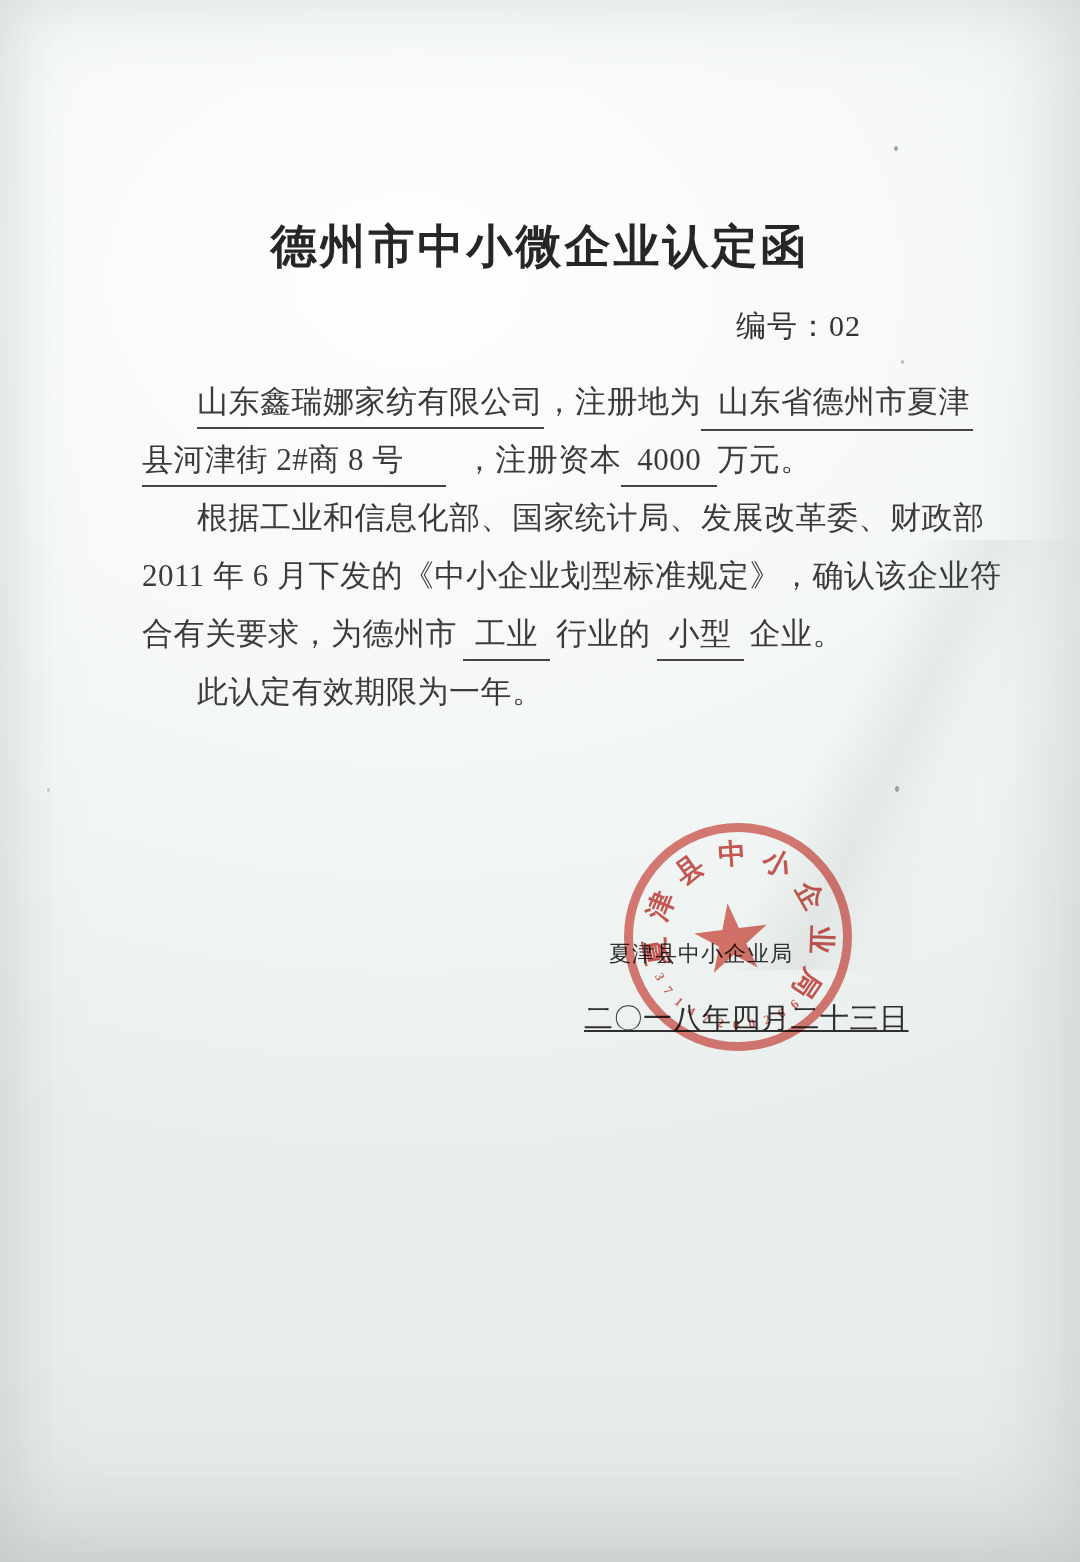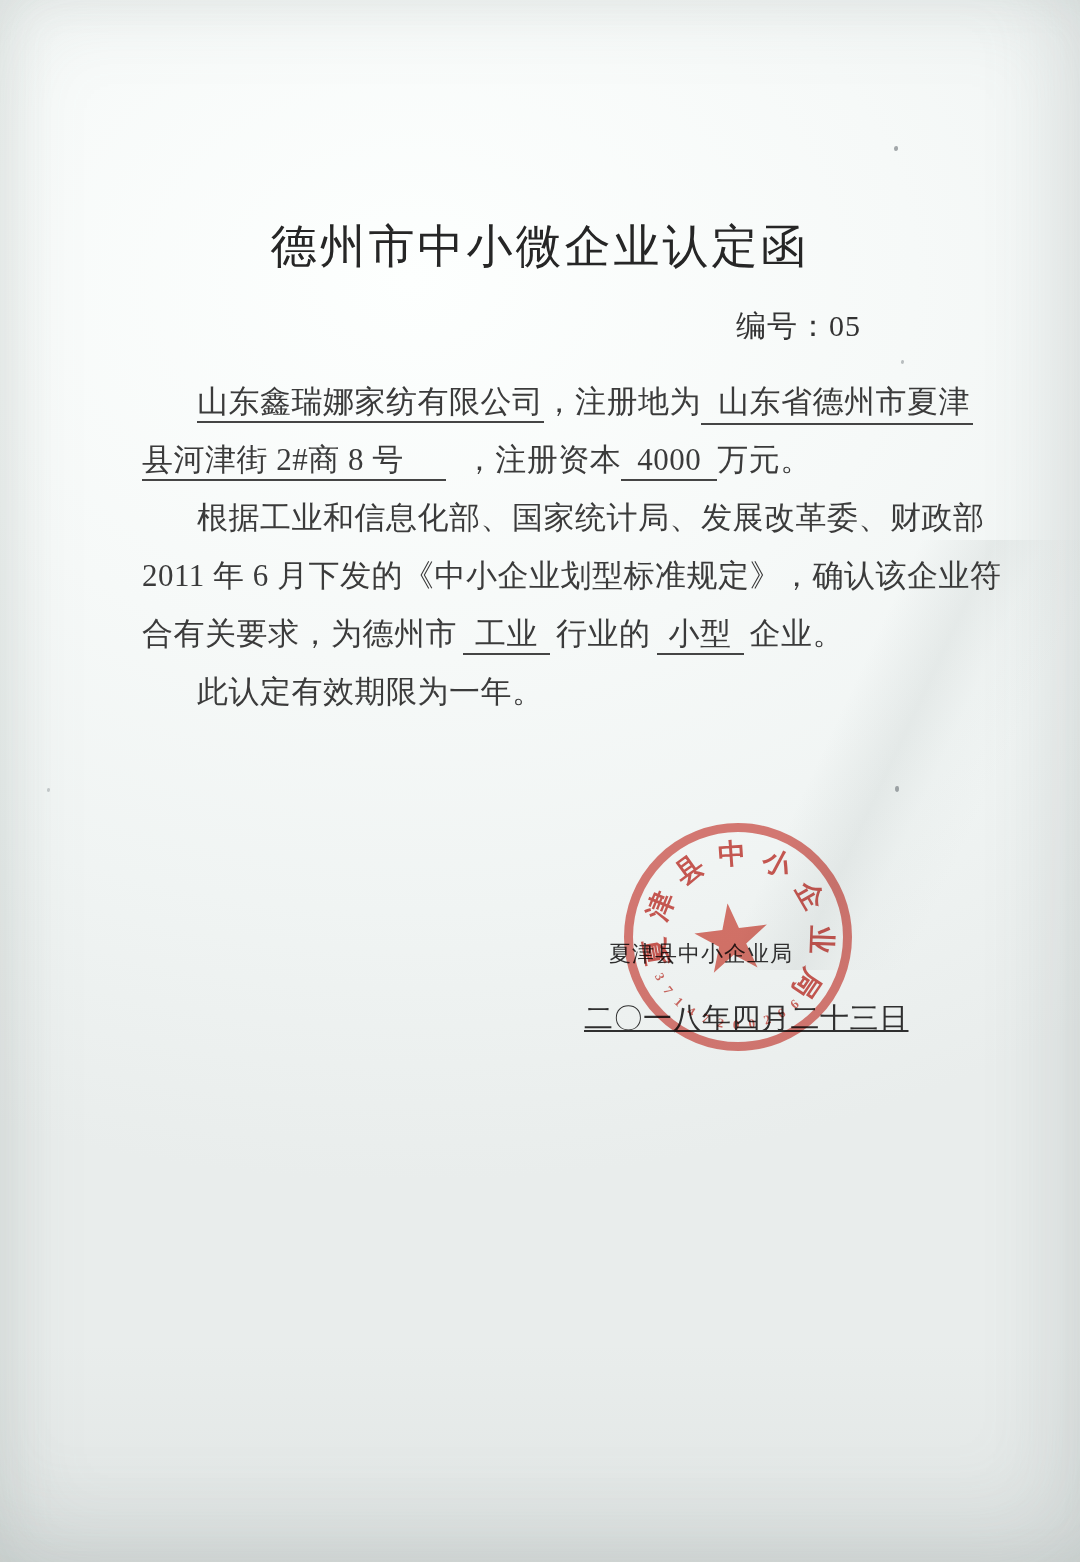"德州市中小微企业认定函" .title { font-weight: normal -> bold }
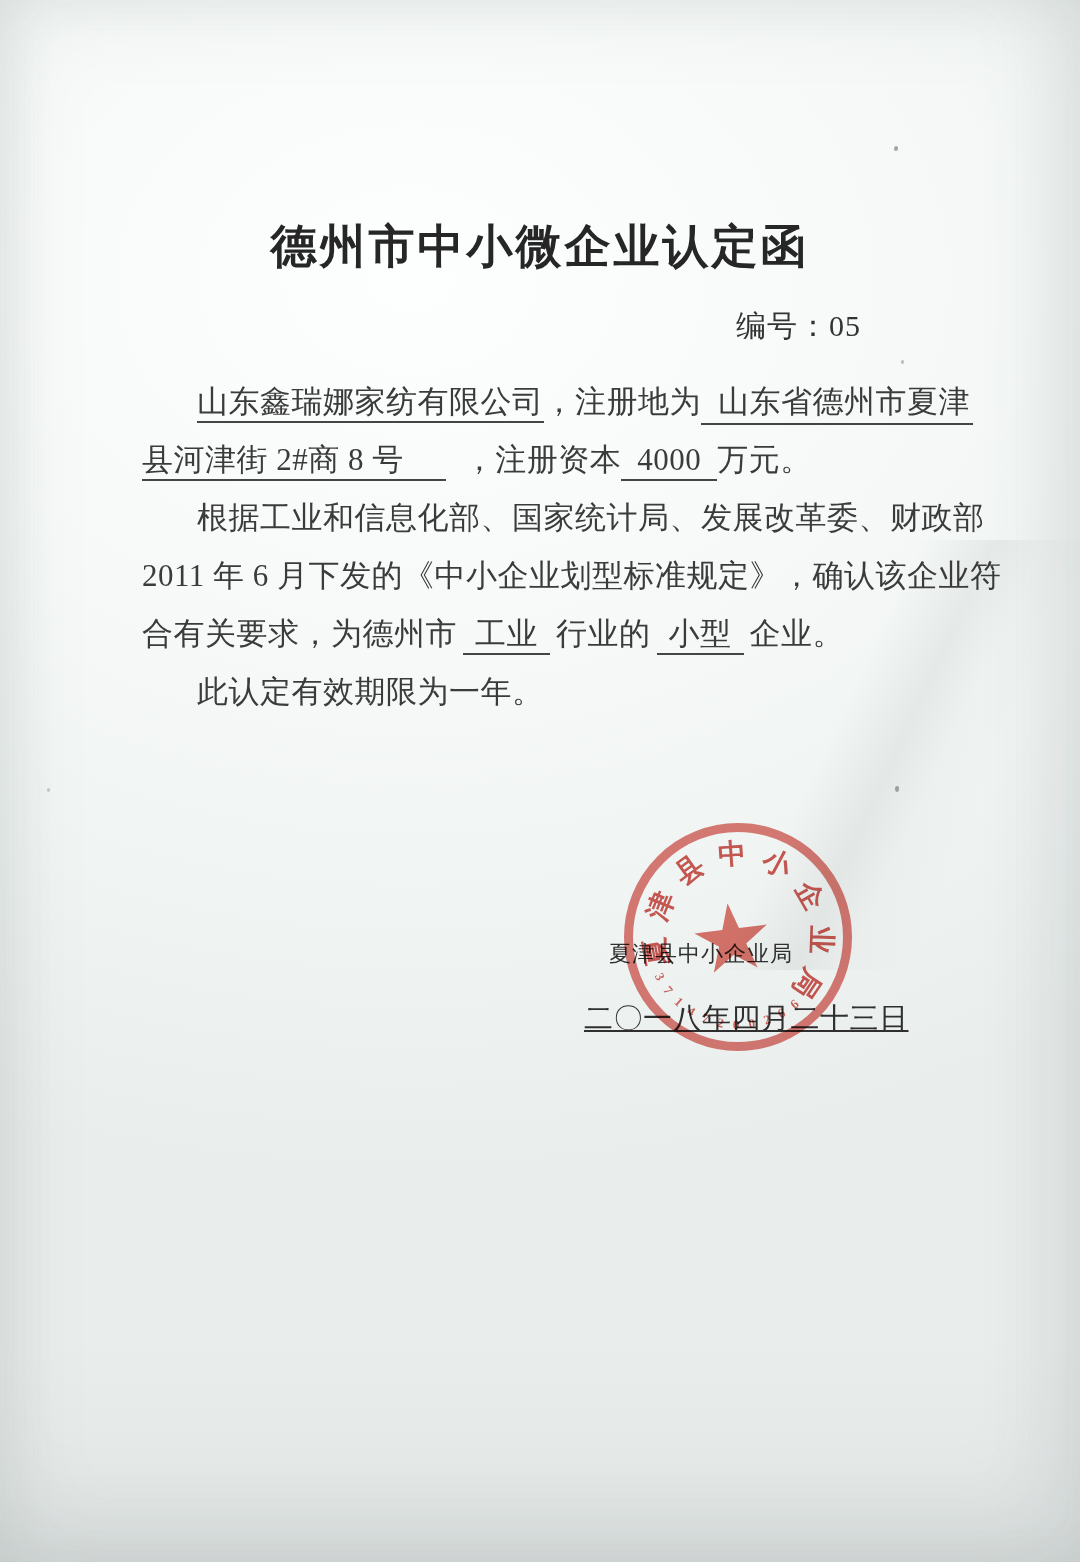"05" span { text: 05 -> 02 }
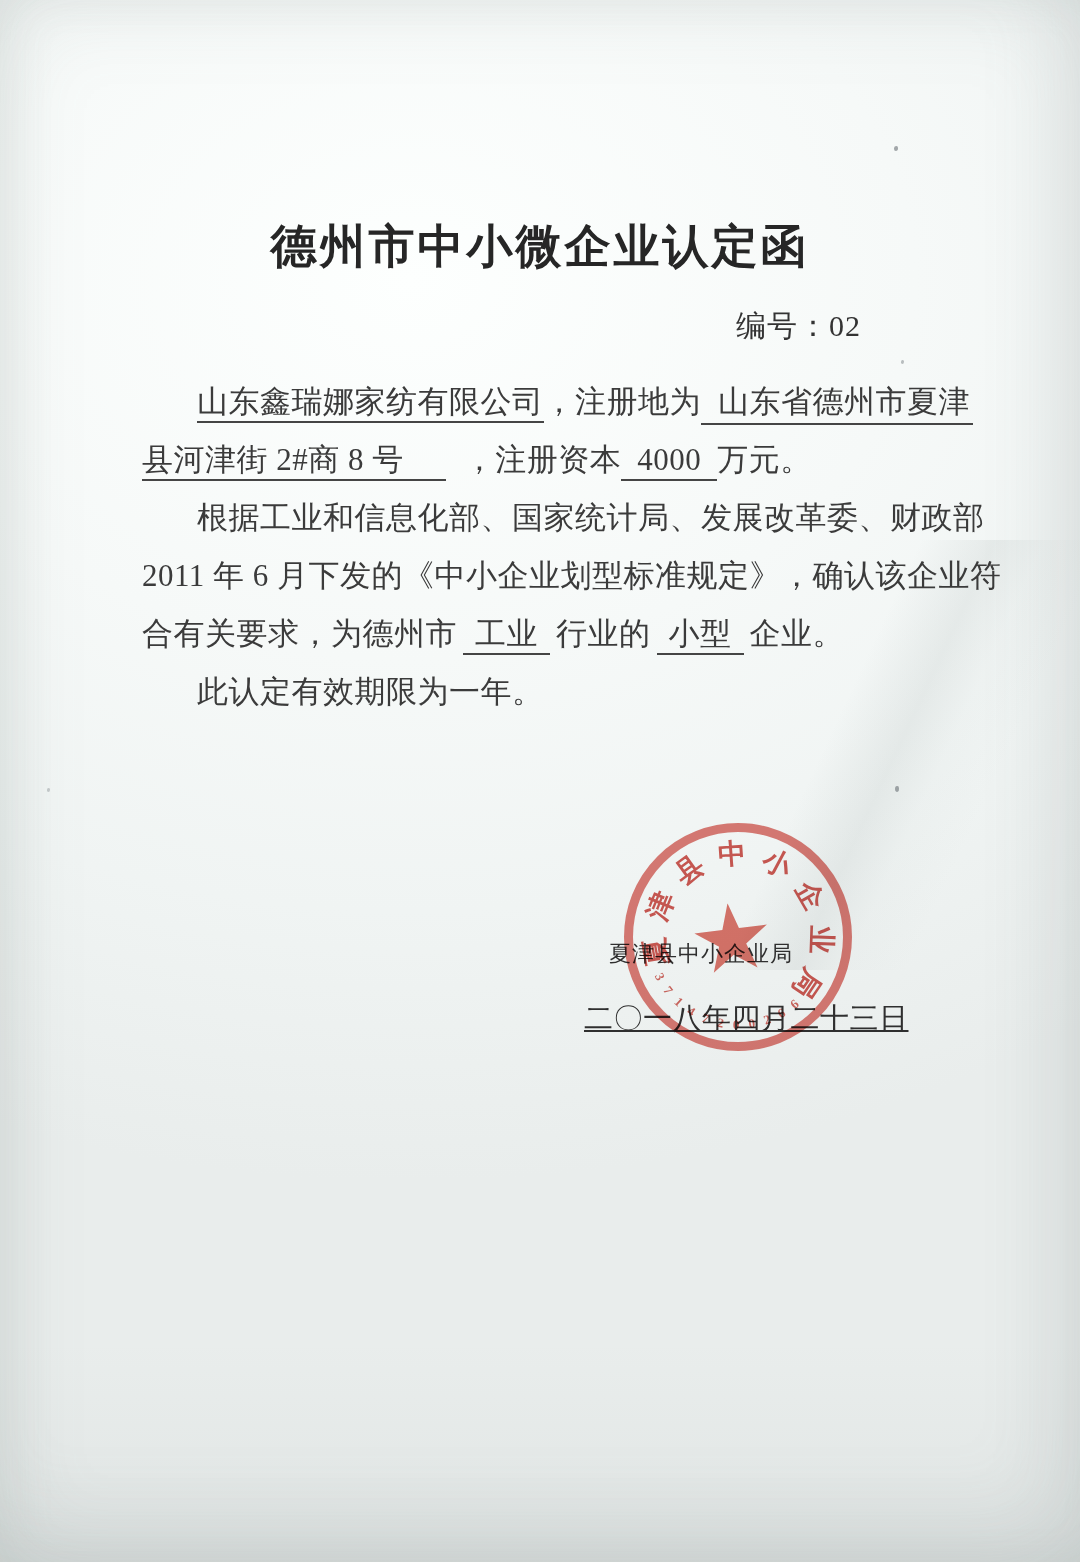"山东鑫瑞娜家纺有限公司" .u { padding-bottom: 2px -> 8px }
